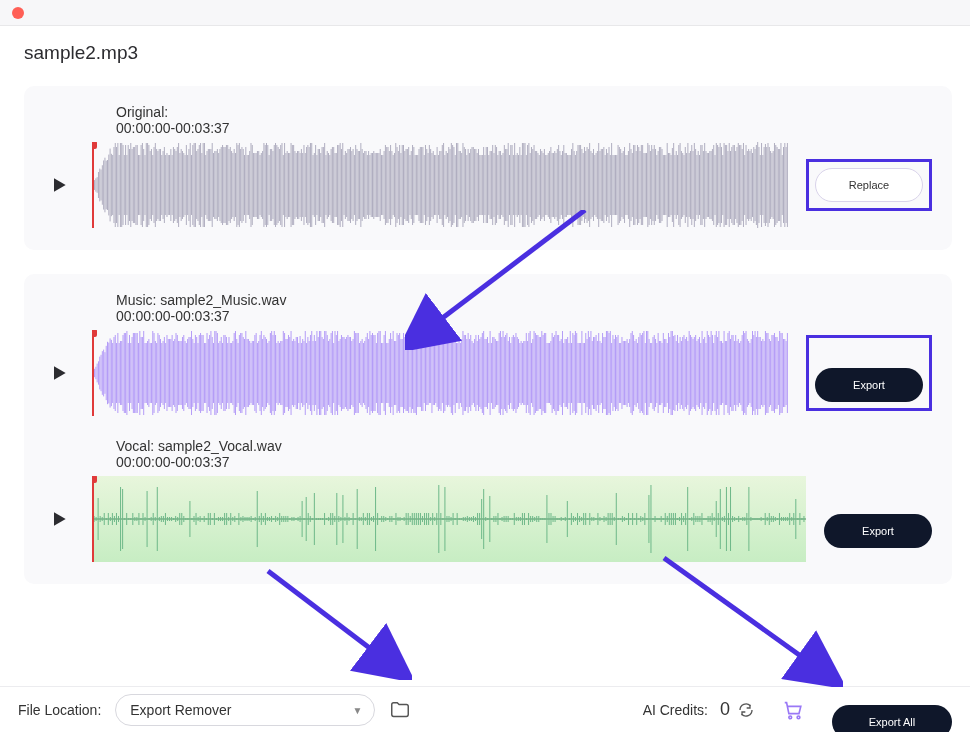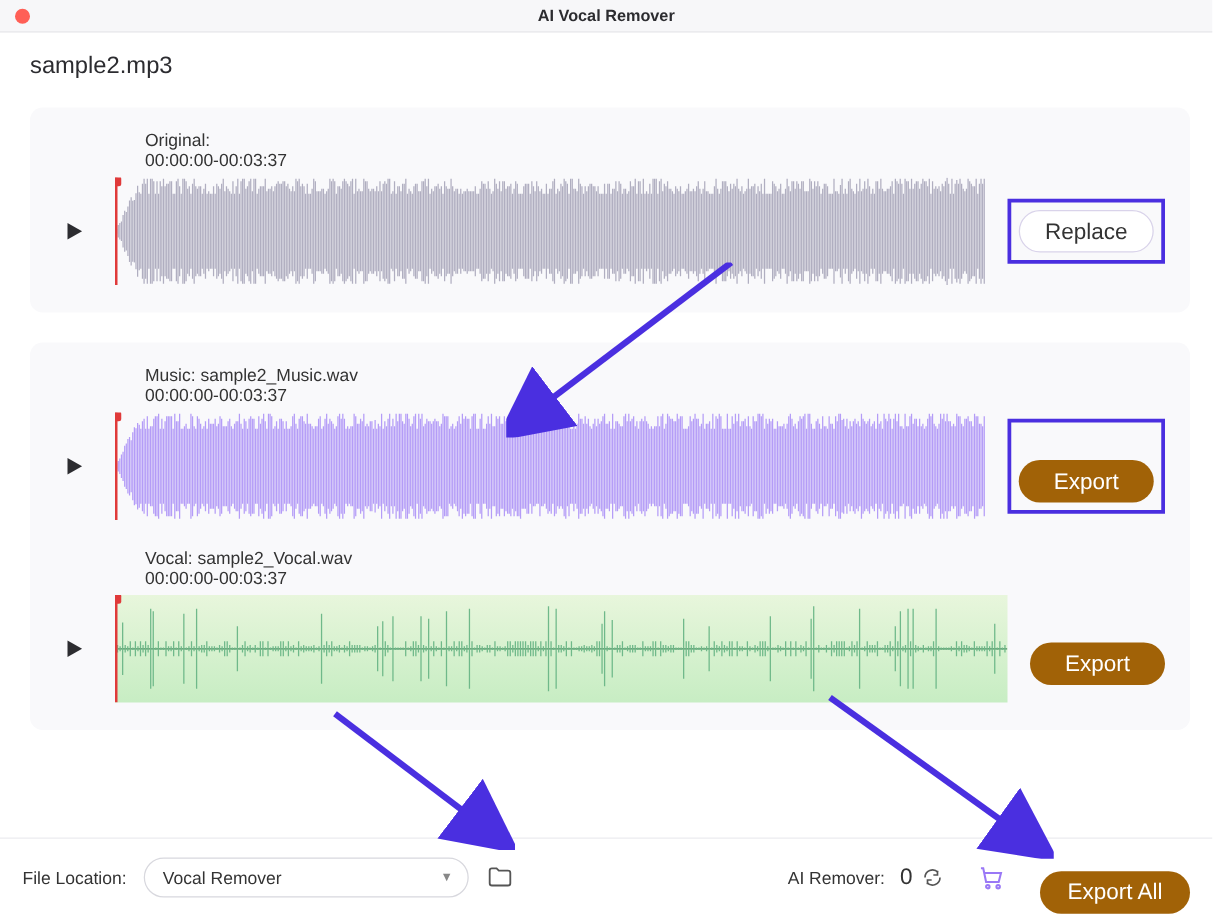"AI Vocal Remover" div.titlebar-title { html: <div>AI Vocal Remover</div> -> none }
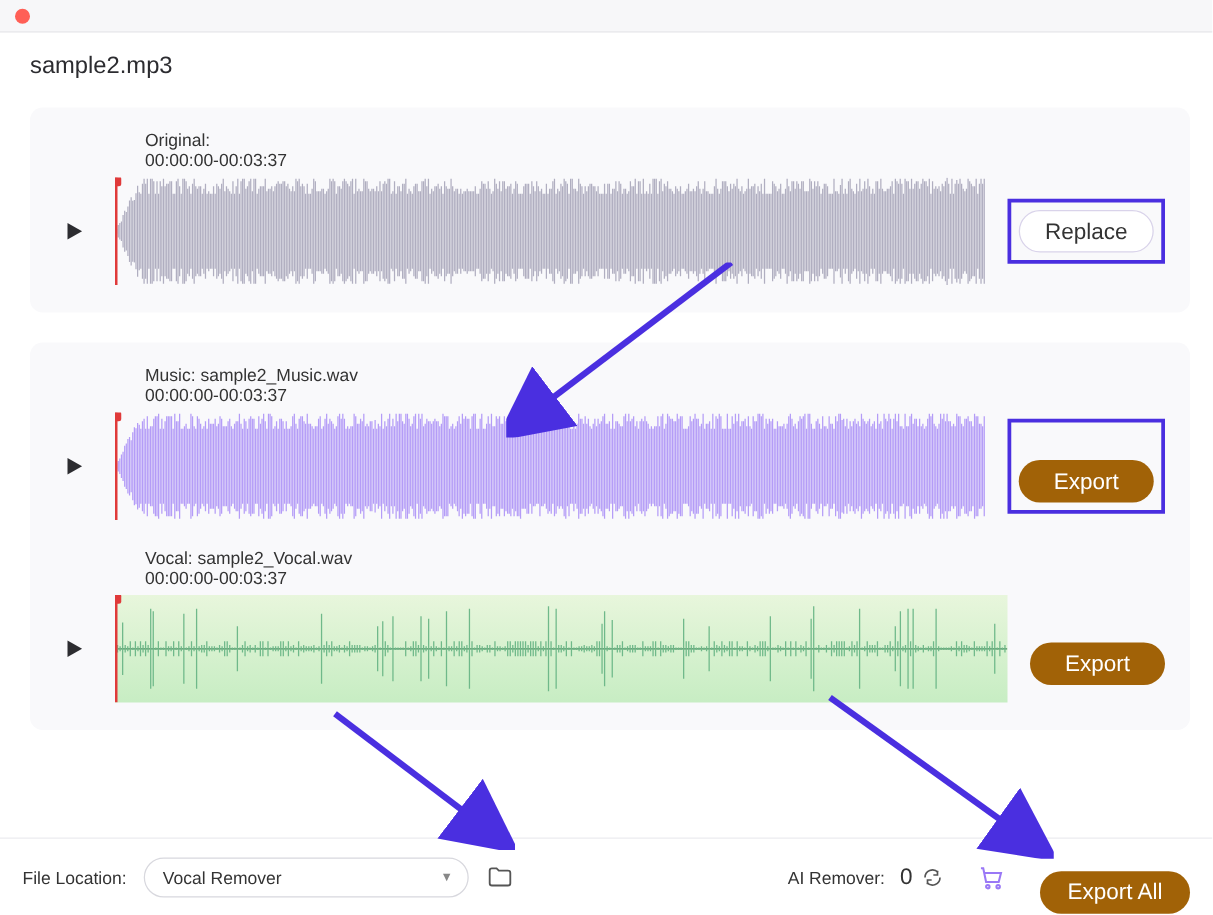"Replace" .btn { font-size: 18px -> 11px }
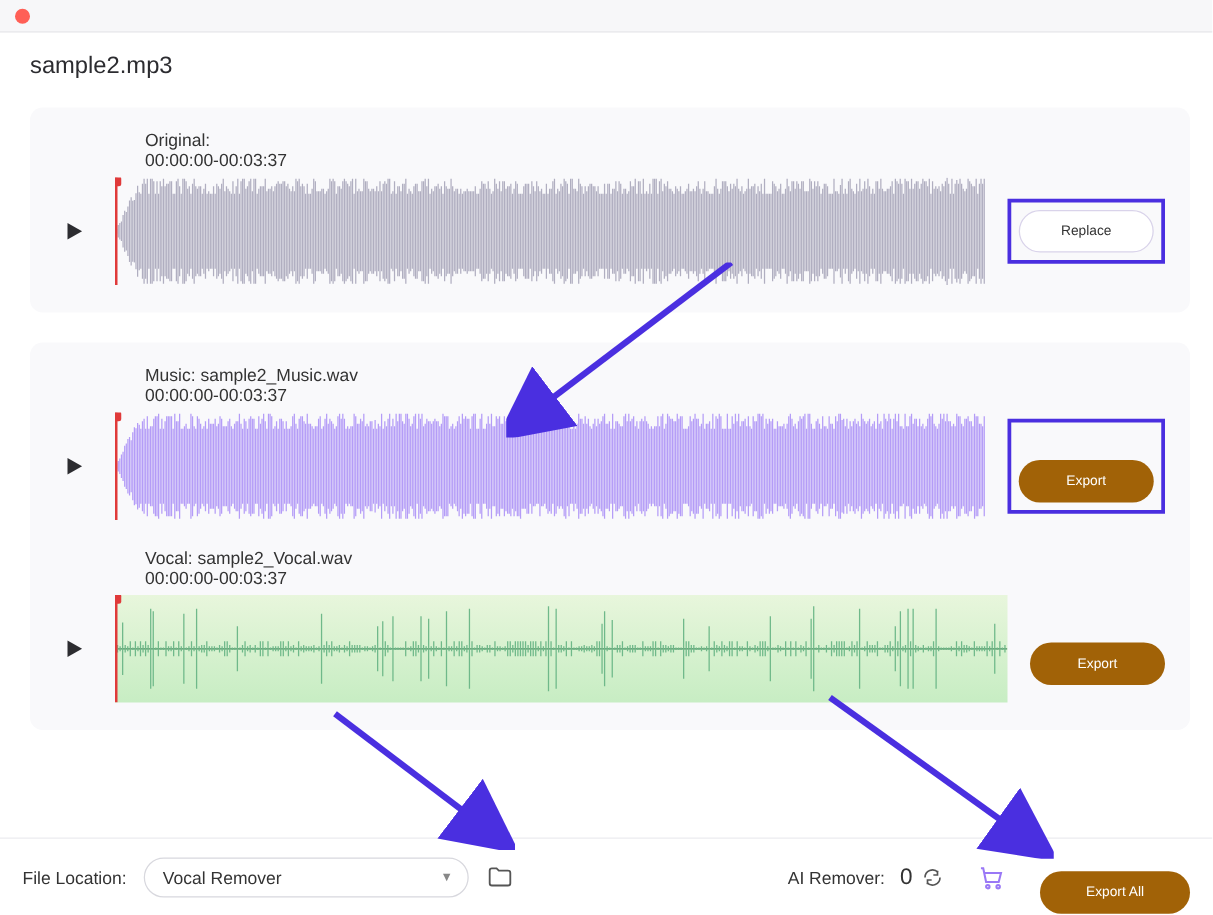"Export" .btn-purple { background: #a16207 -> #0f172a }
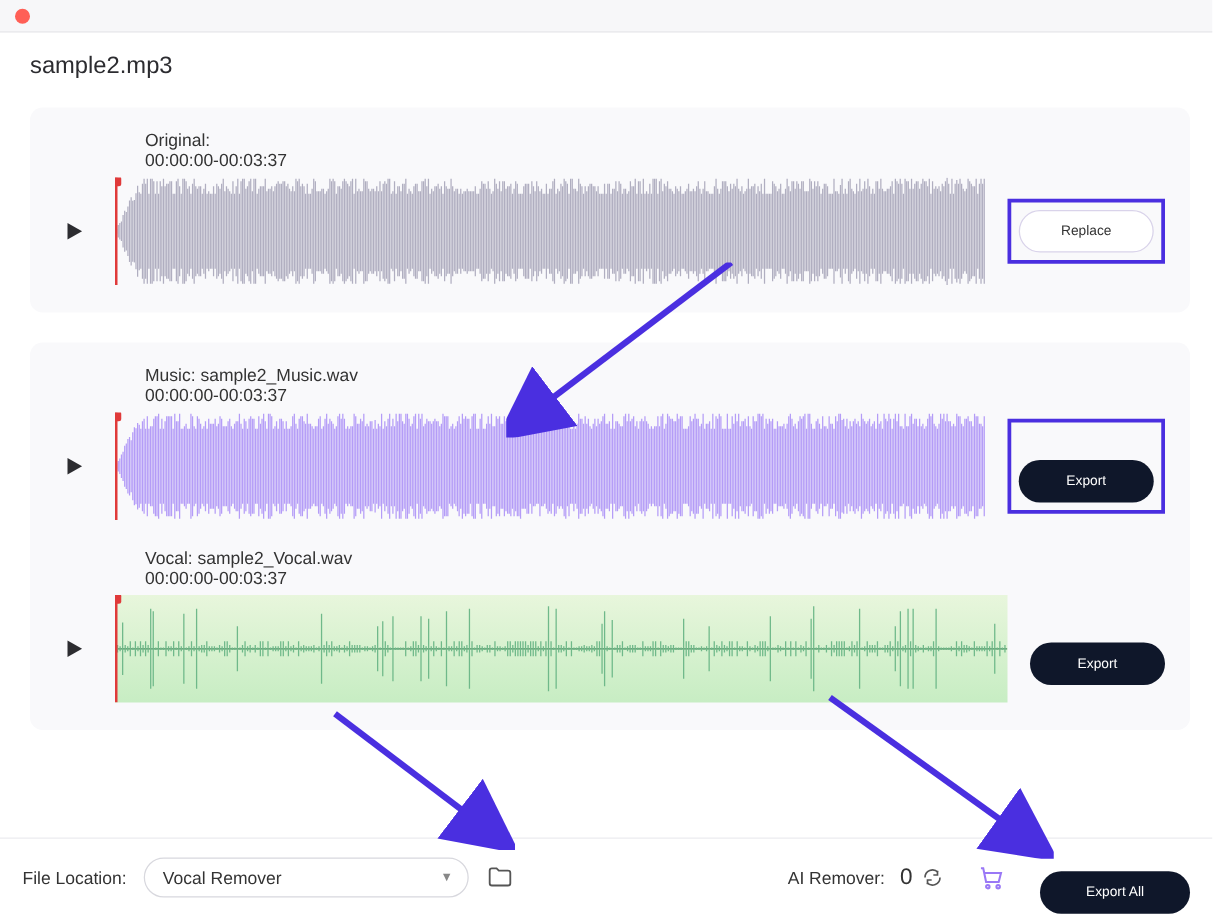"File Location:" .footer { height: 62px -> 46px }
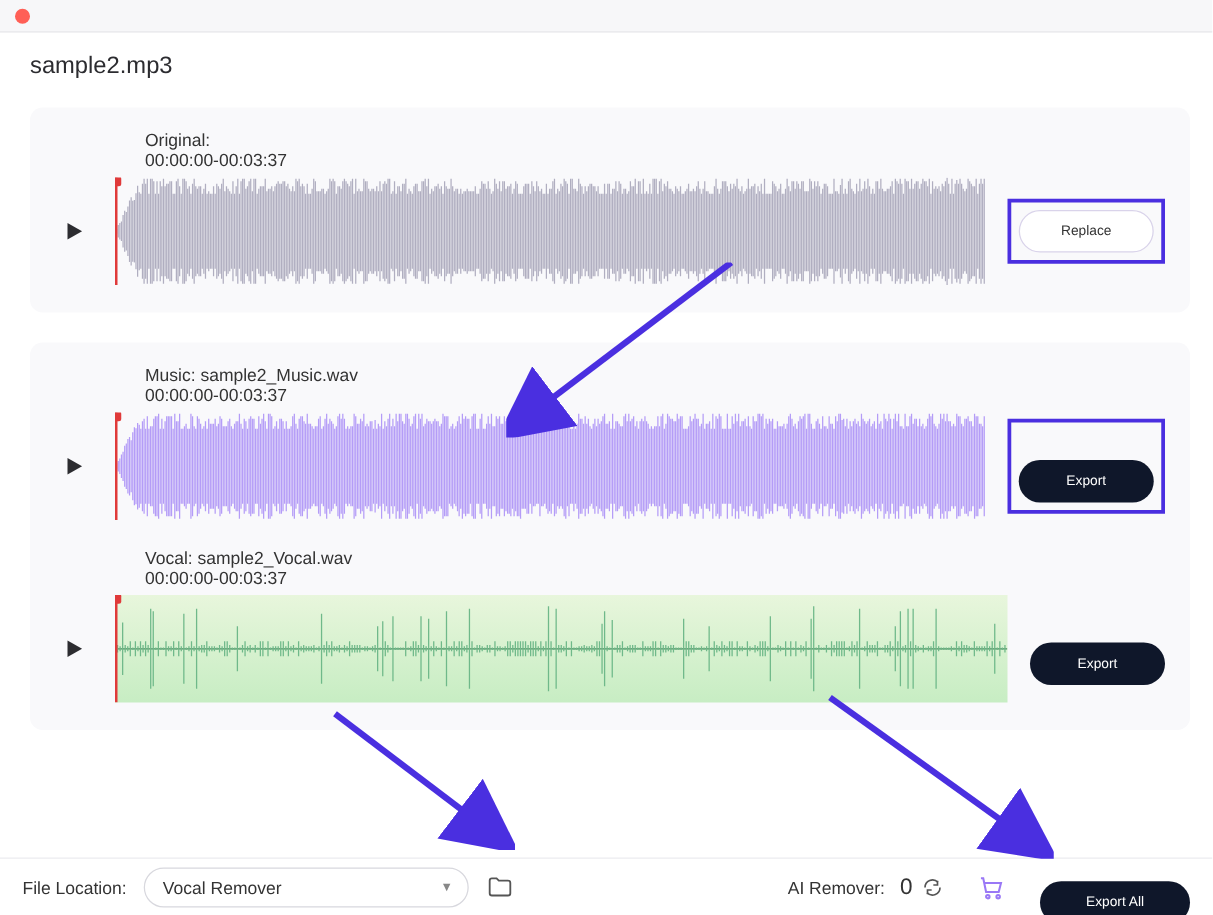"Vocal Remover" span { text: Vocal -> Export }
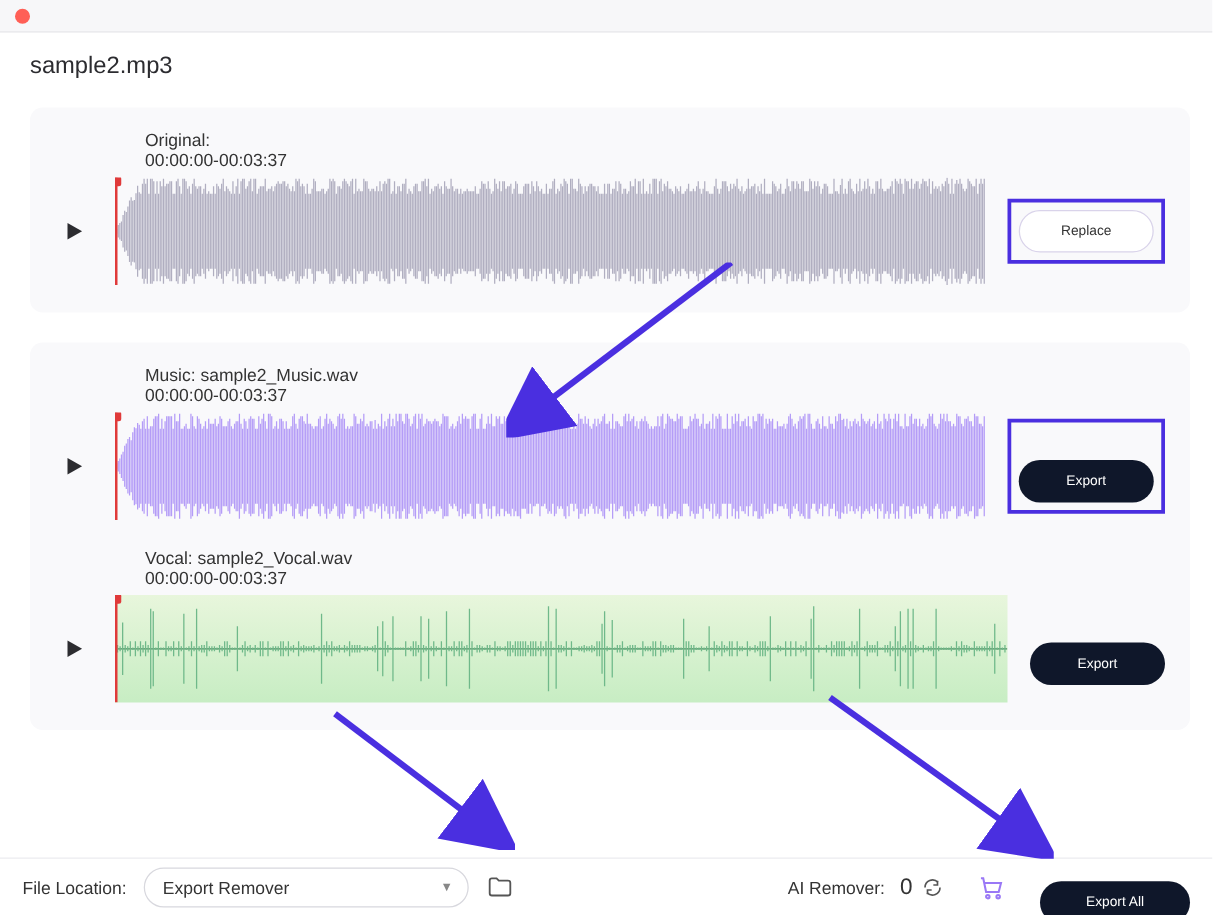"AI Remover:" span { text: Remover -> Credits }
